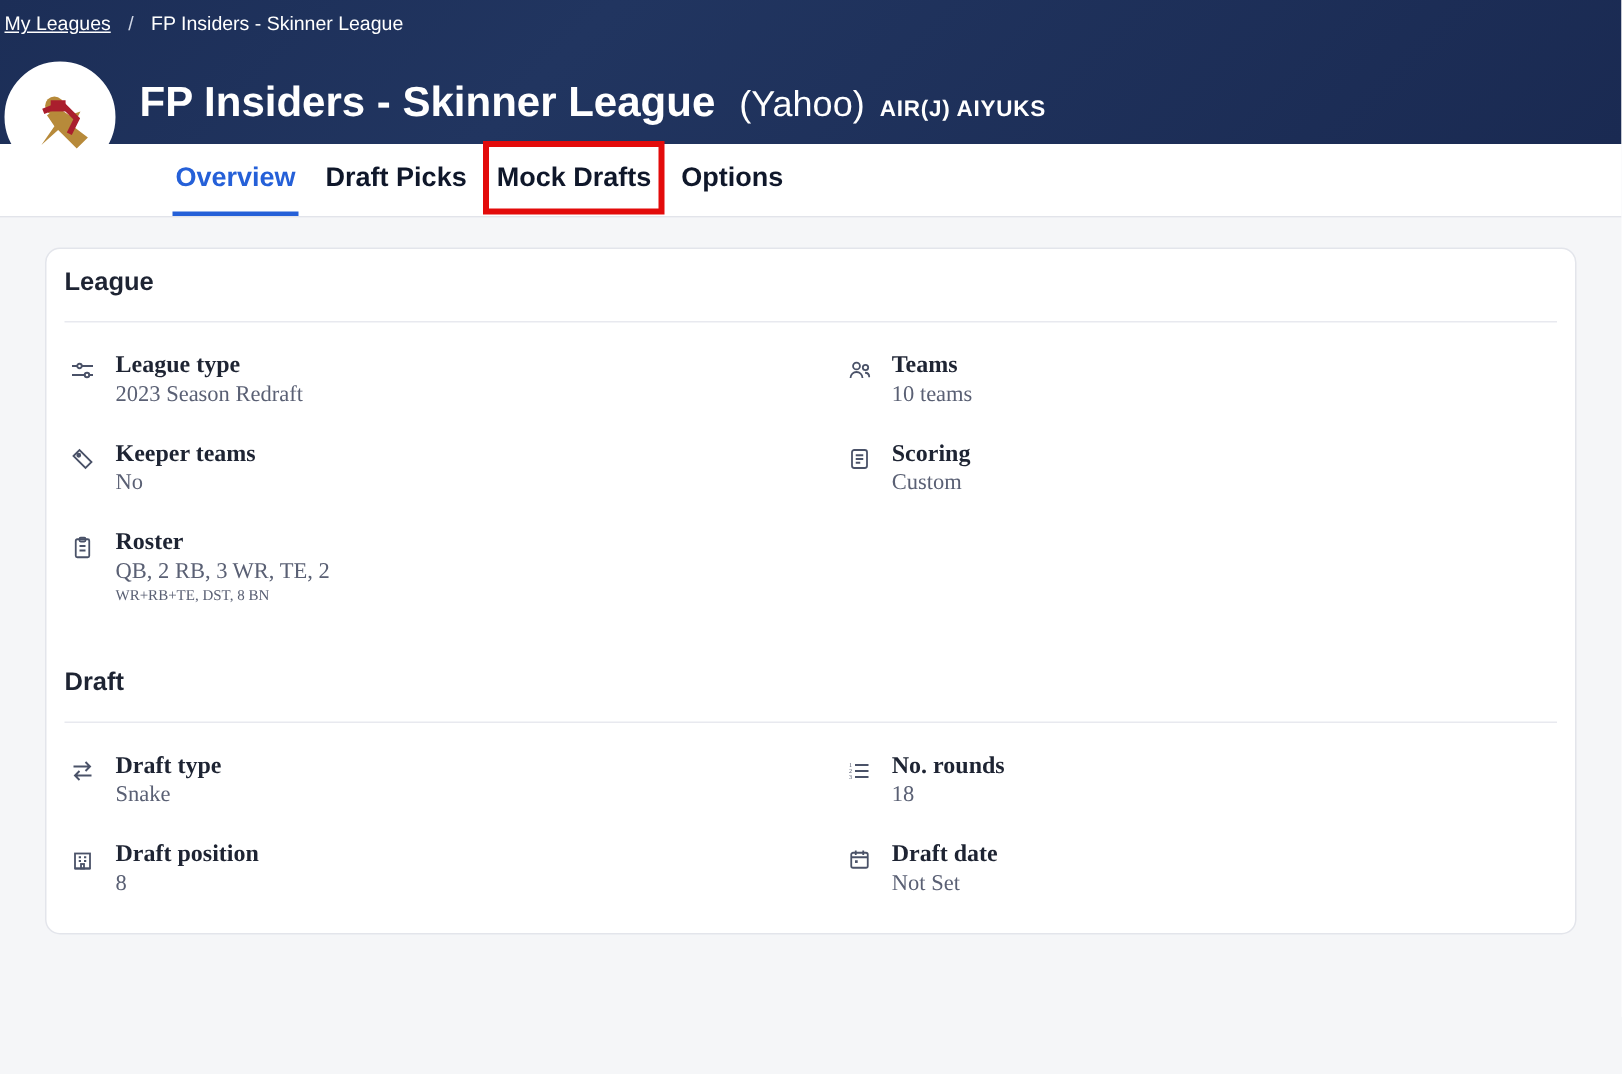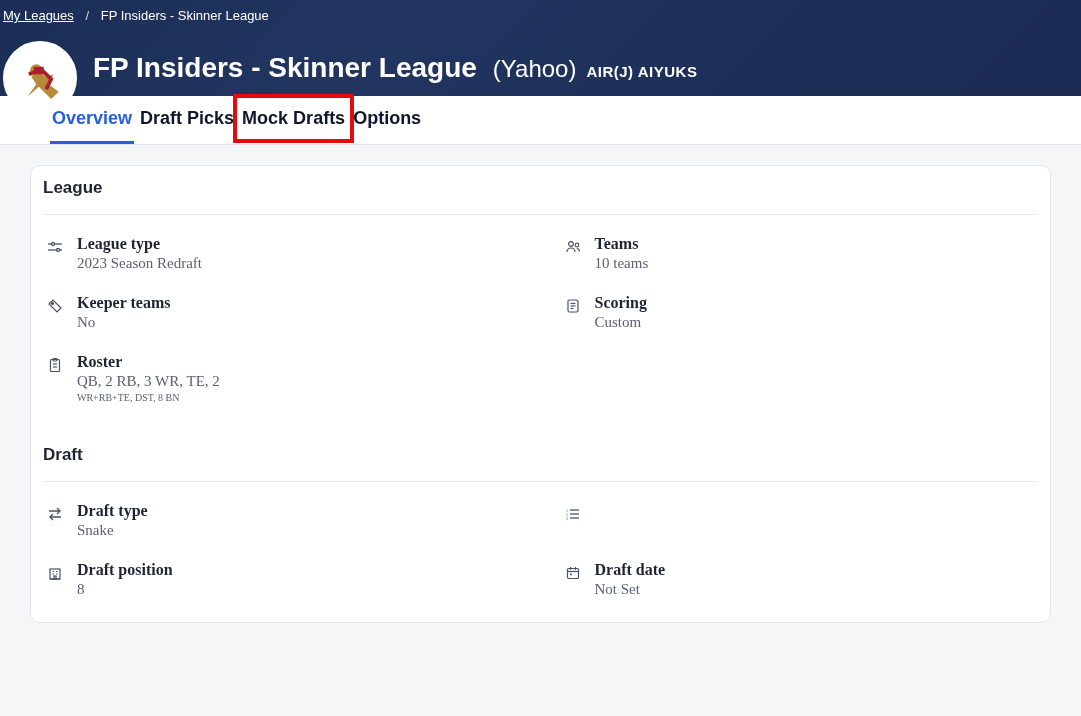"Overview" .tab-bar { gap: 4px -> 16px; padding-left: 50px -> 115px }
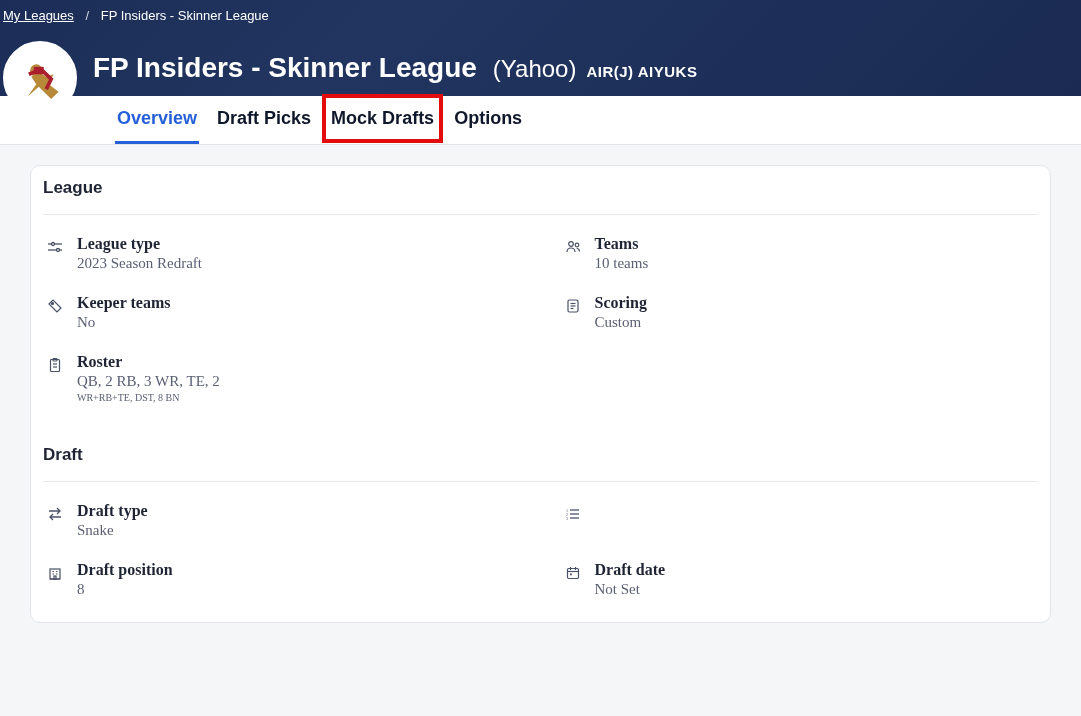"No. rounds" div.body { html: none -> <div> <div>No. rounds</div> <div>18</div> </div> }
